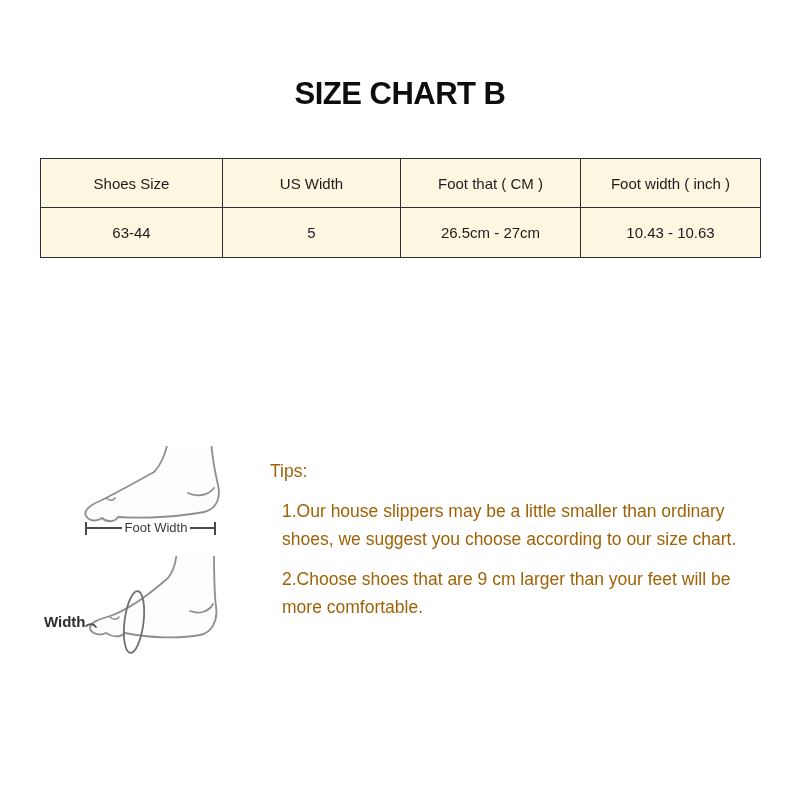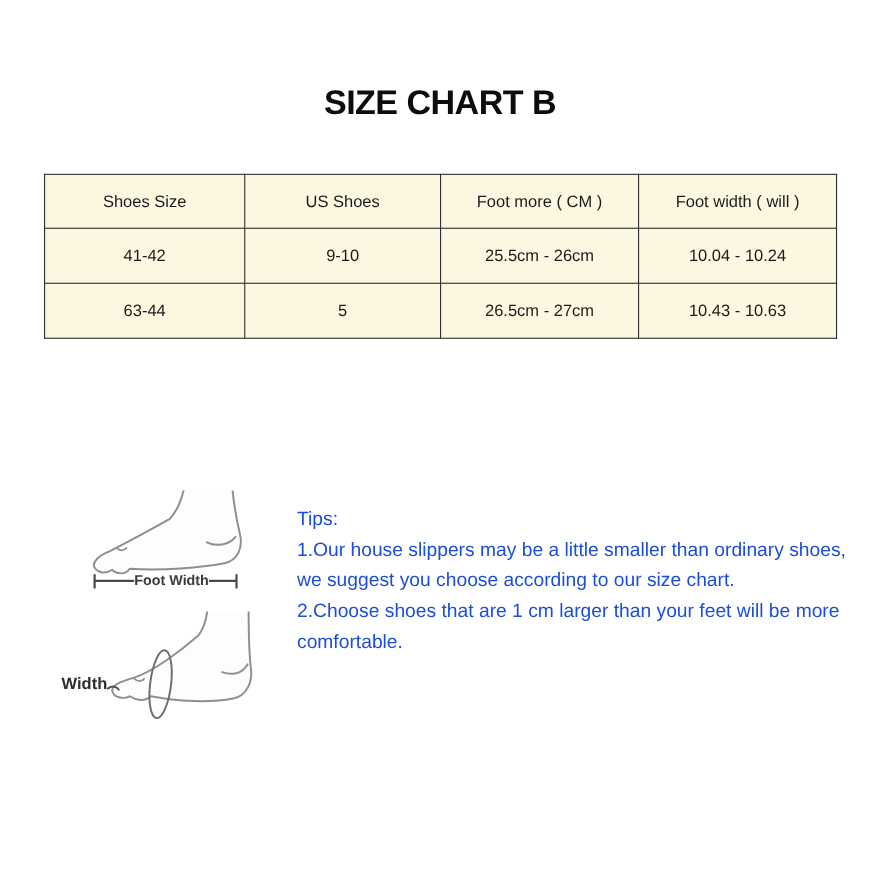"US Shoes" th { text: Shoes -> Width }
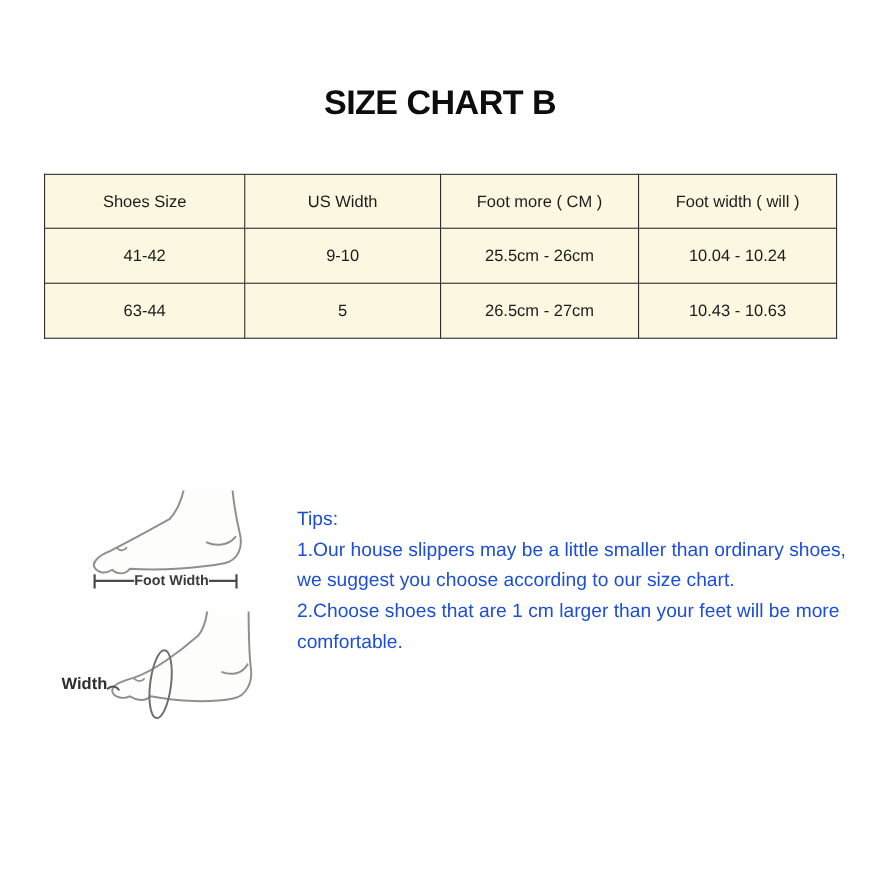"Foot more ( CM )" th { text: more -> that }
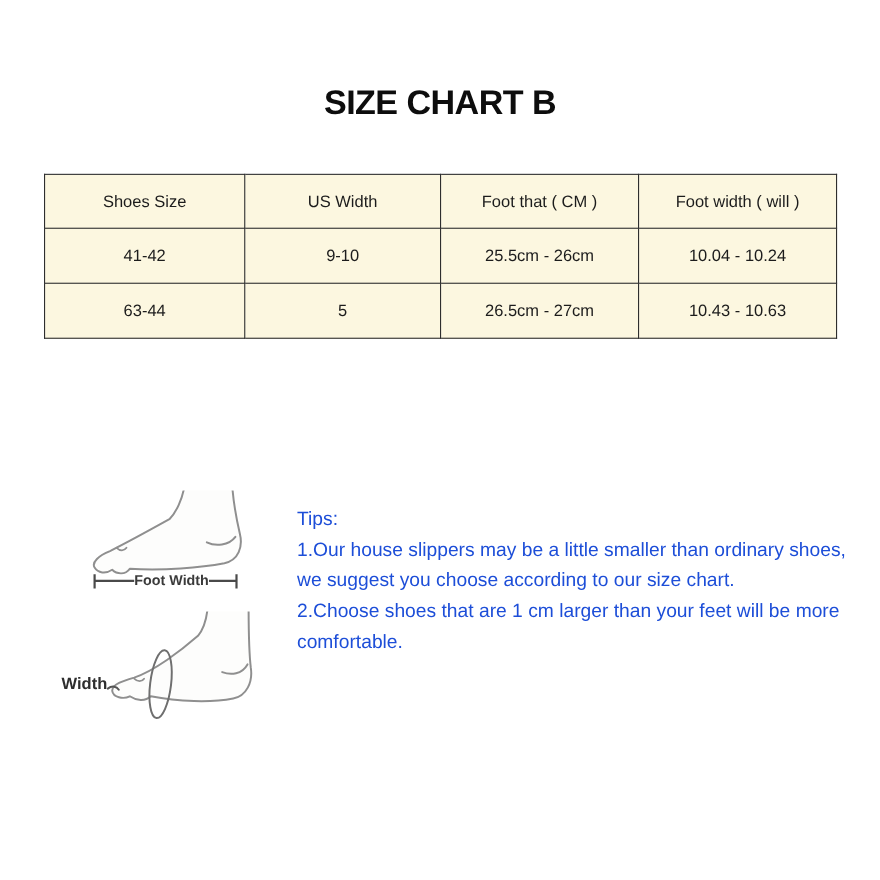"Foot width ( will )" th { text: will -> inch }
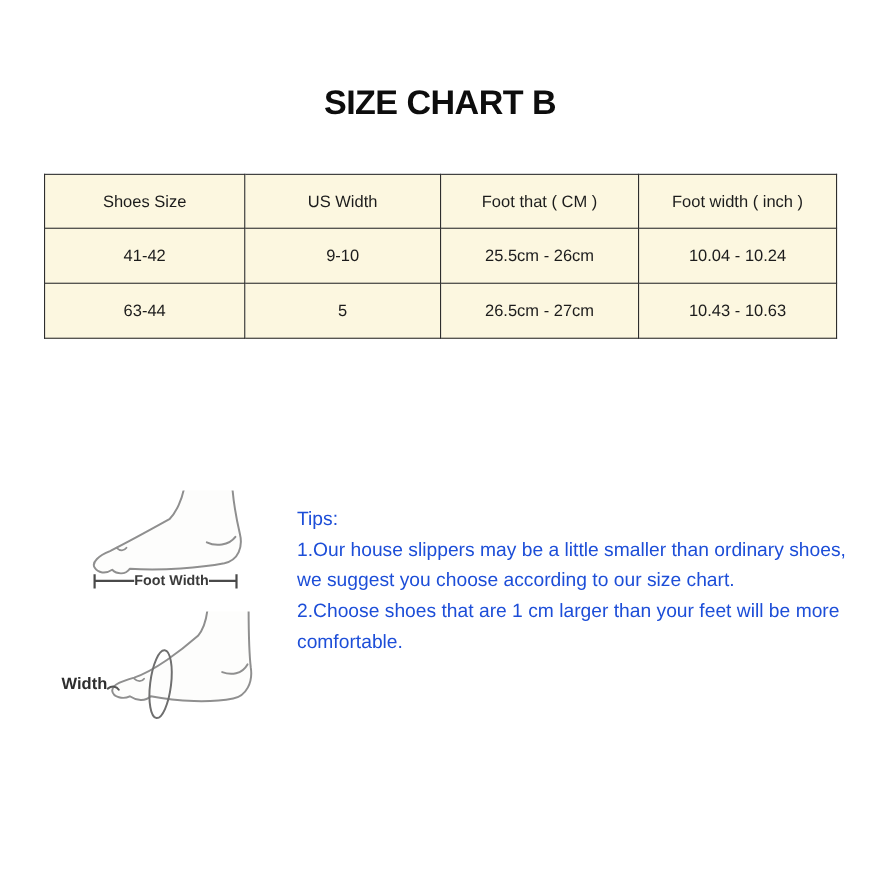"41-42" tr { html: <tr> <td>41-42</td> <td>9-10</td> <td>25.5cm - 26cm</td> <td>10.04 - 10.24</td> </tr> -> none }
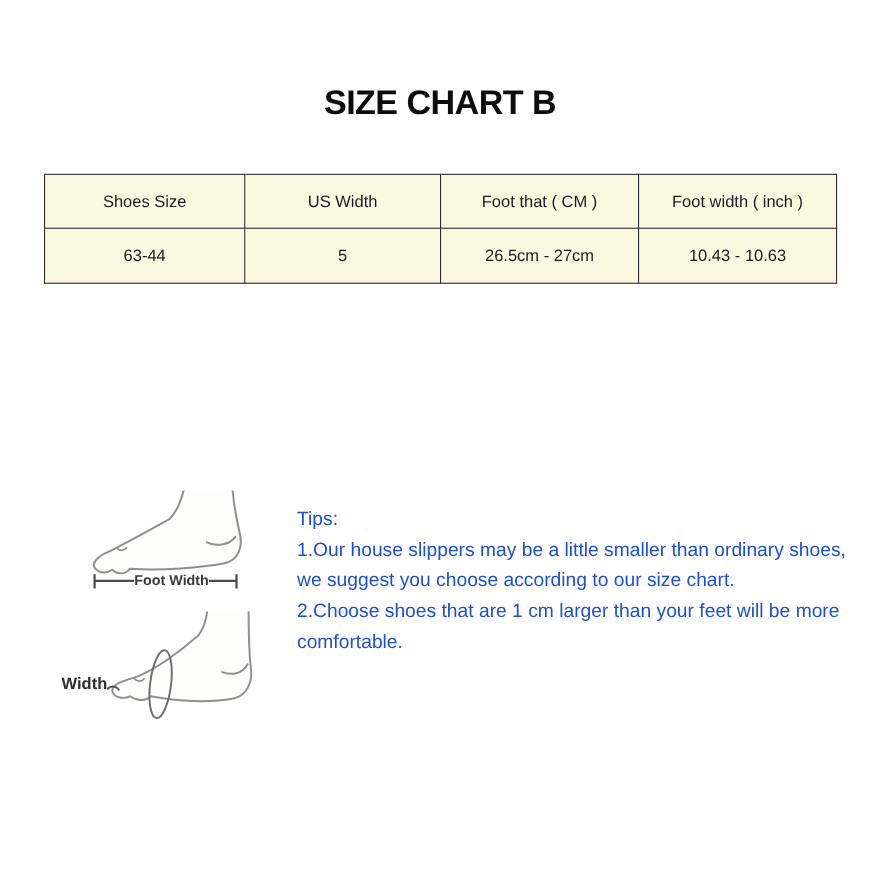"Tips:" .tips { color: #1d4ed8 -> #a16207 }
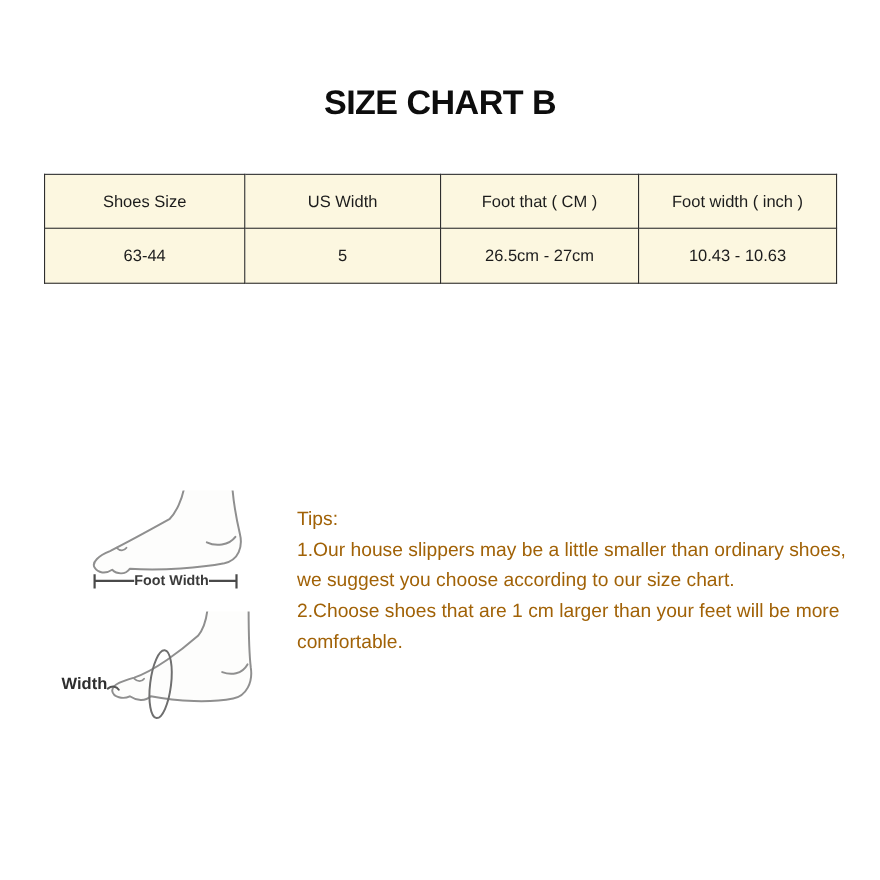"1.Our house slippers may be" .tips-line { margin: 0 -> 12px }
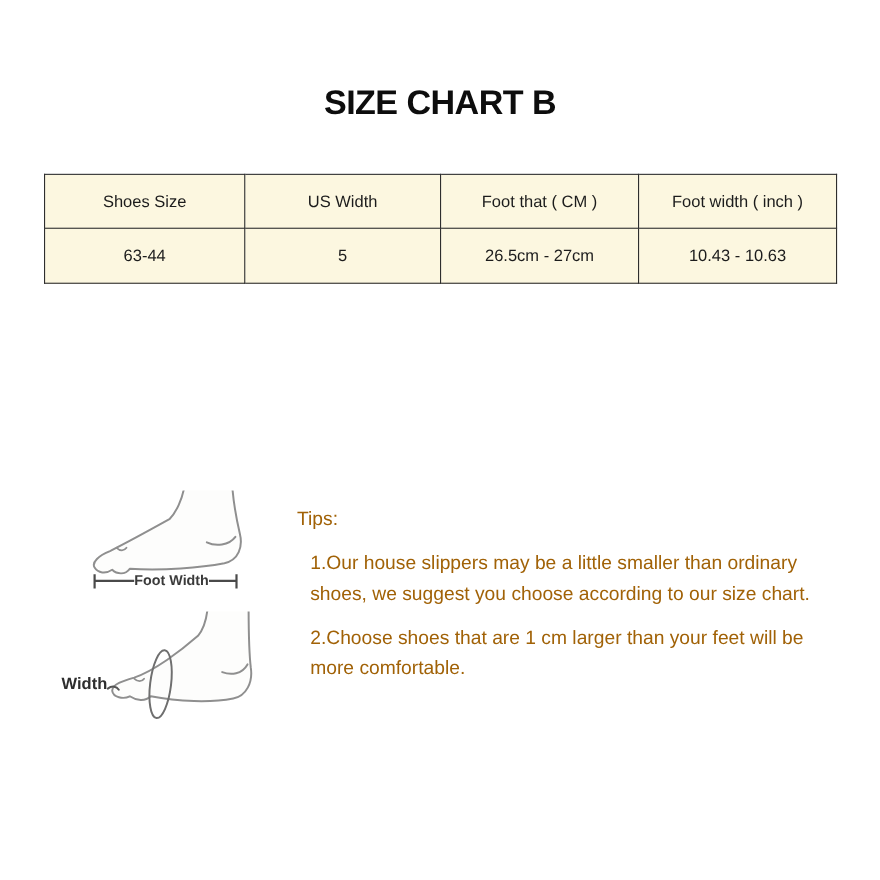"Foot Width" .measure-label { font-weight: bold -> normal }
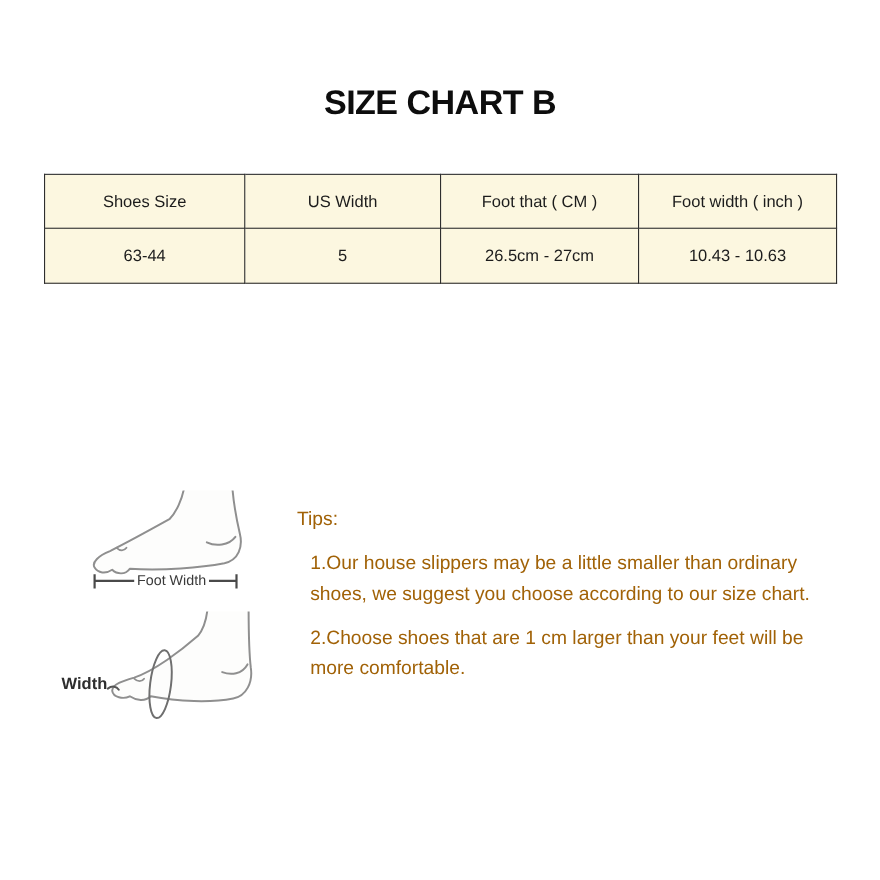"2.Choose shoes that are 1" div.tips-line { text: 1 -> 9 }
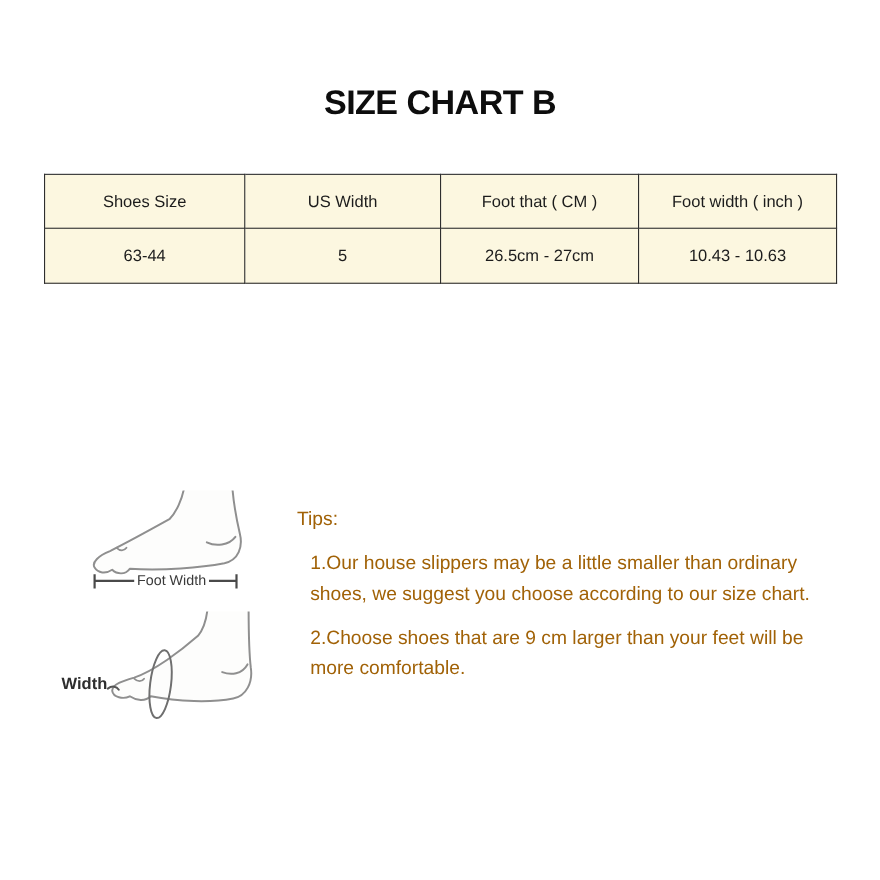"Width" .foot2 { left: 52px -> 40px }
